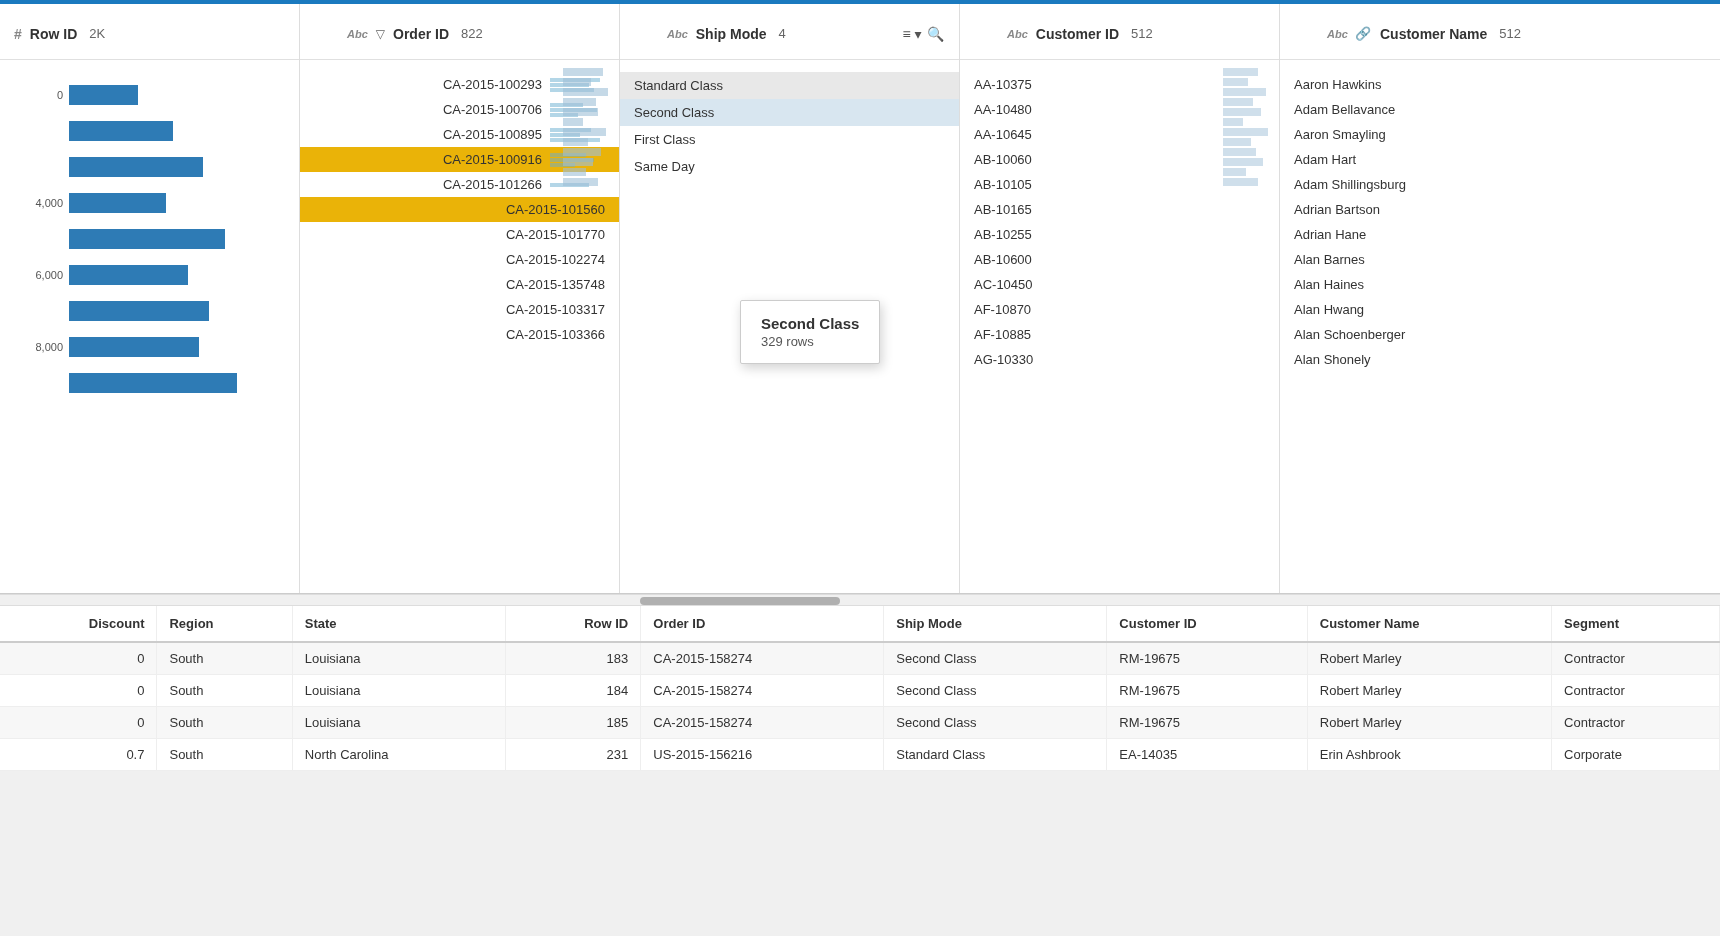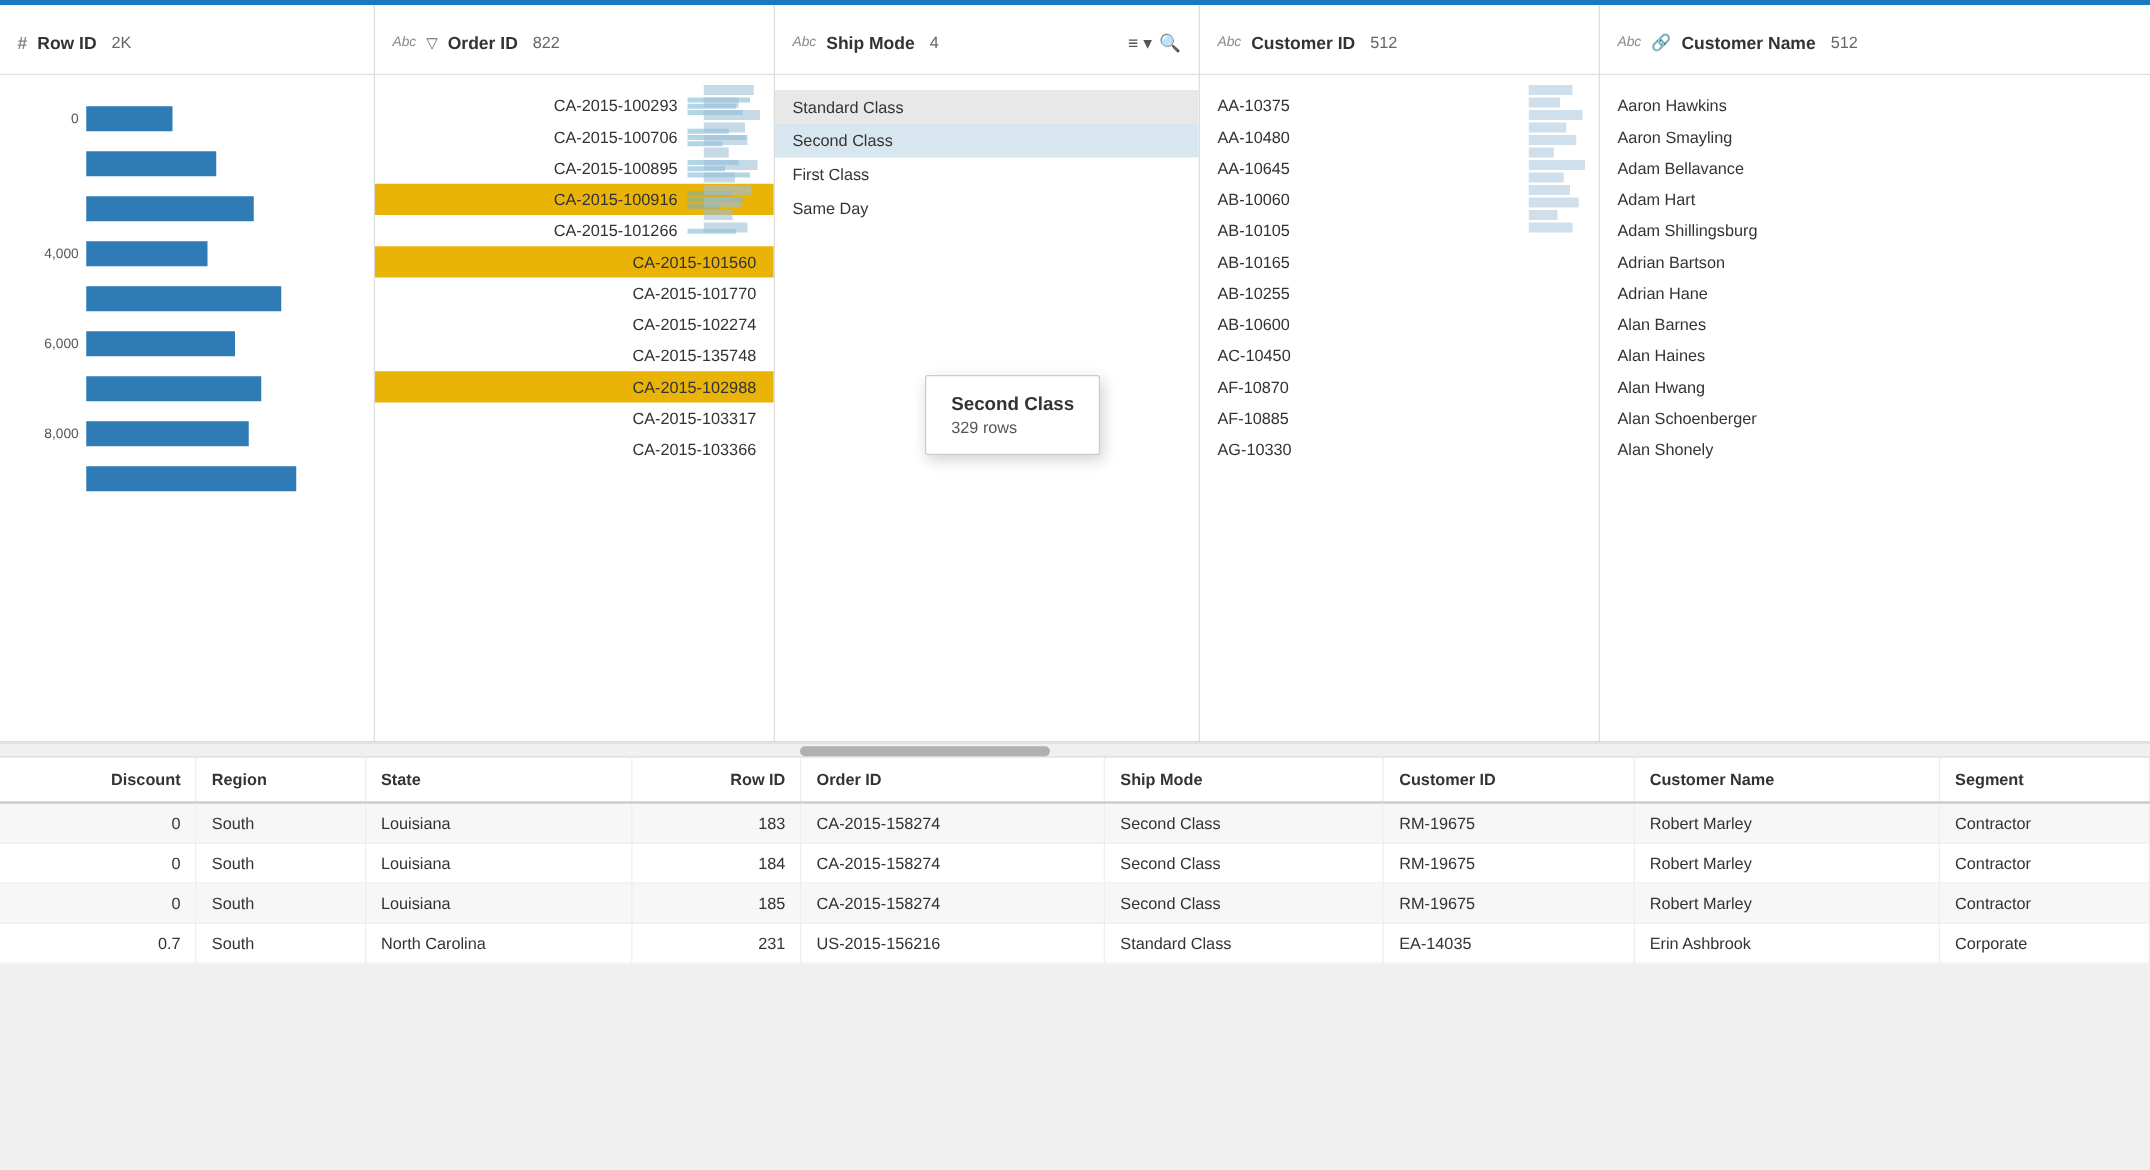"Abc" .abc-icon { font-weight: normal -> bold; margin-left: none -> 33px }
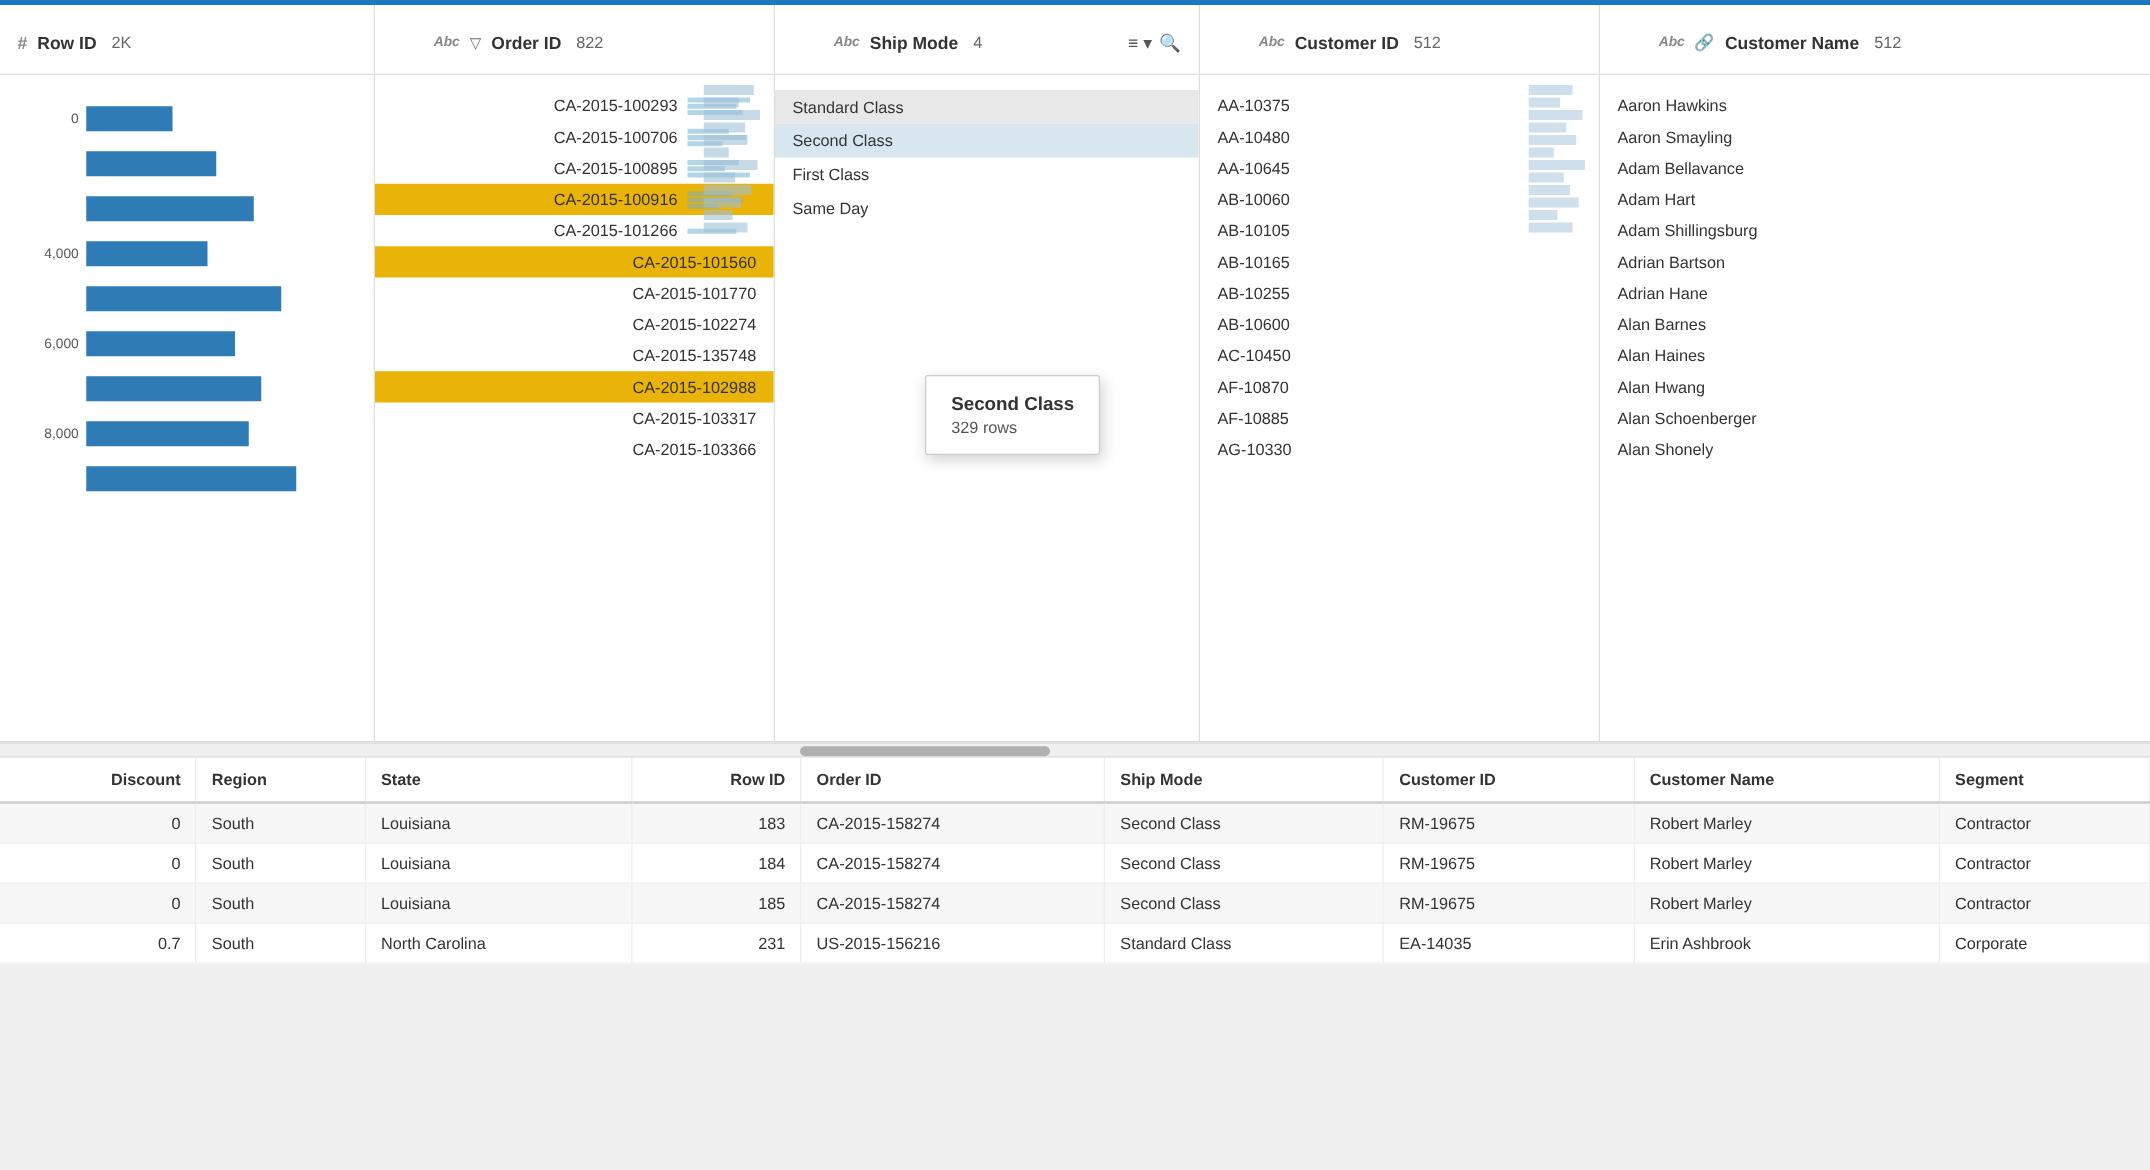"Aaron Smayling" div.list-item { order: before "Adam Bellavance" -> after "Adam Bellavance" }
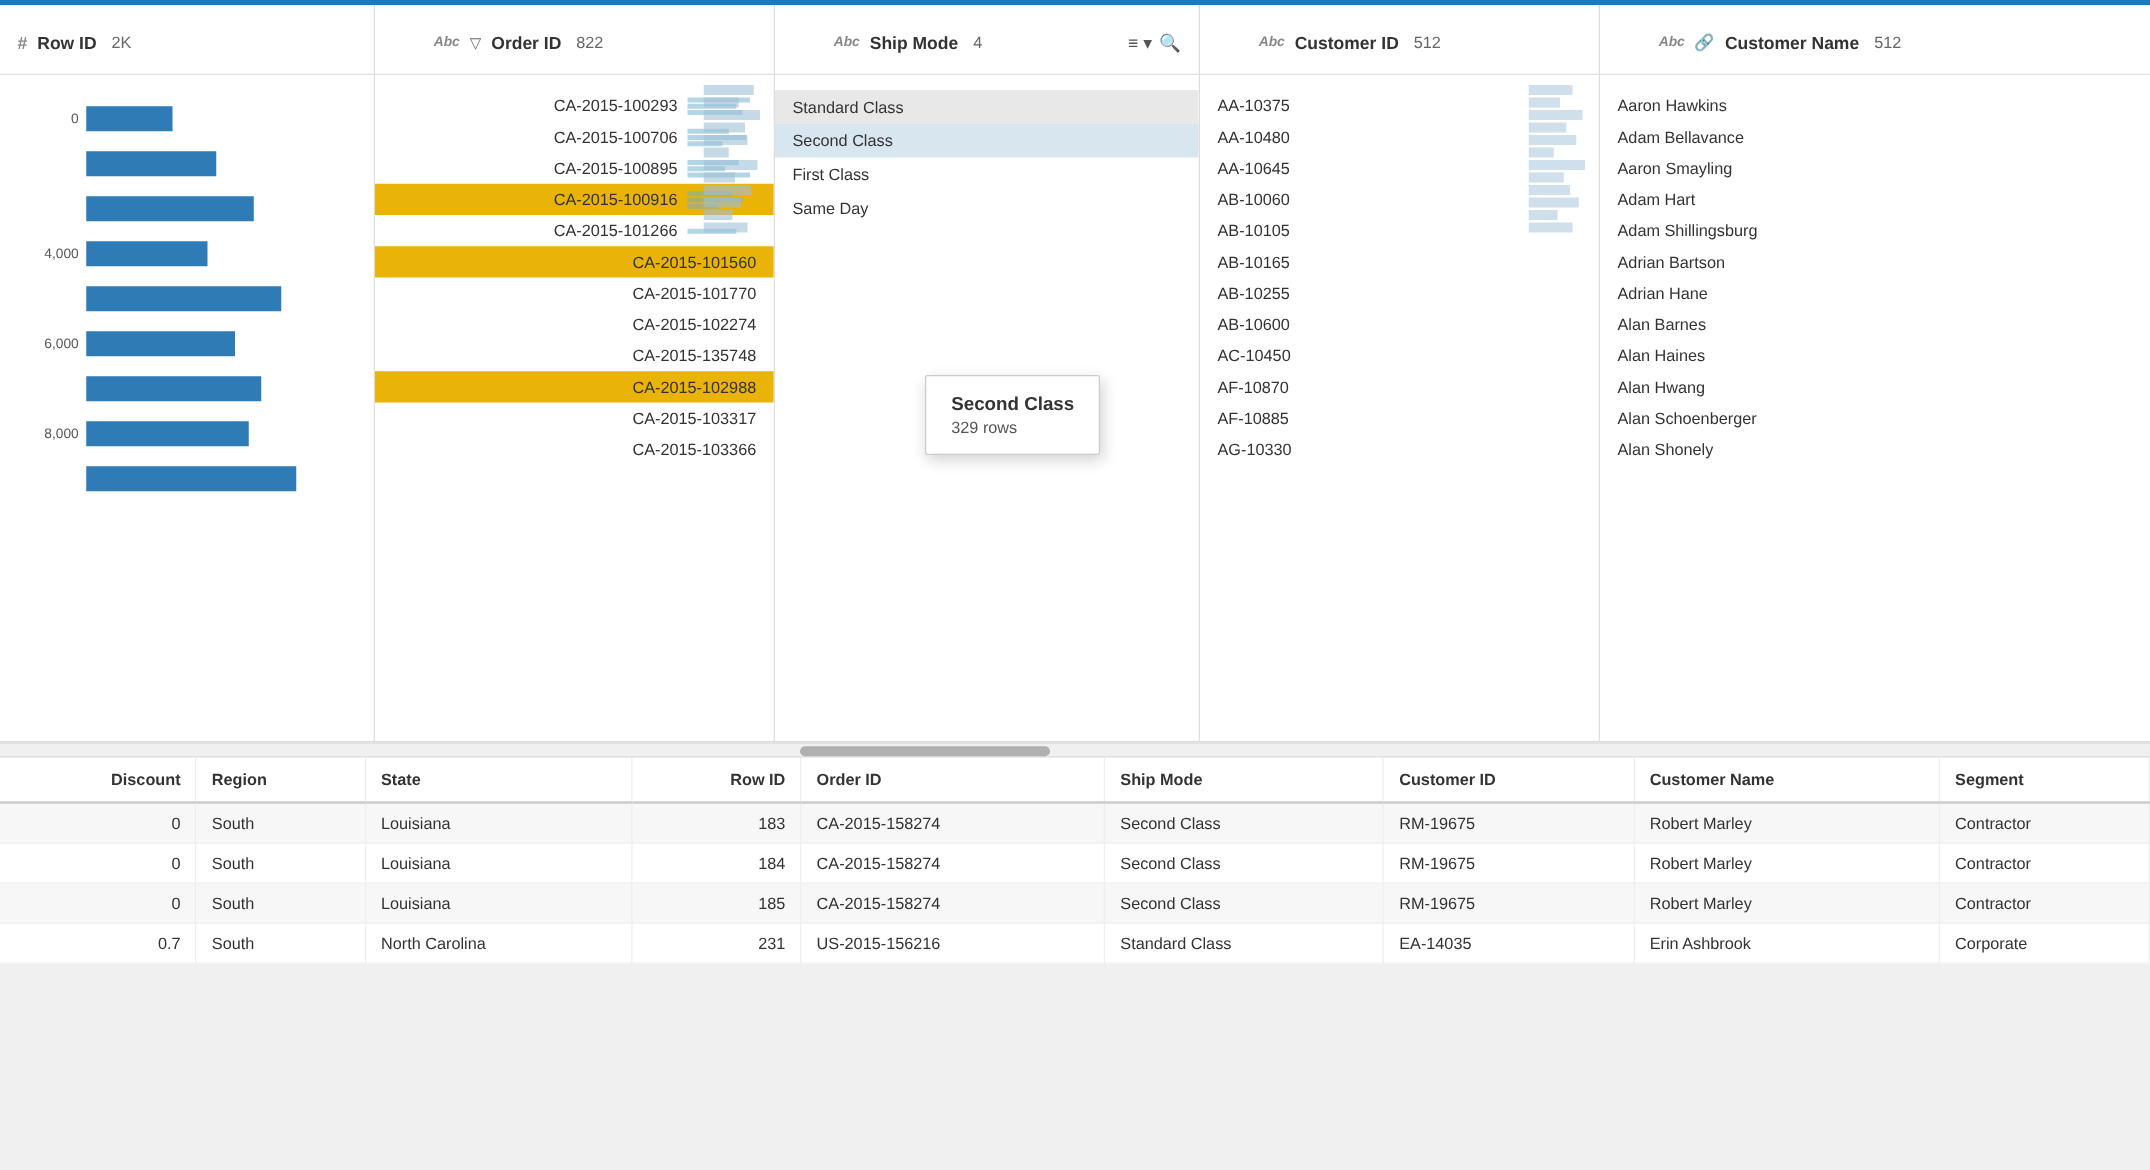"CA-2015-102988" div.list-item { html: <div> <span>CA-2015-102988</span> </div> -> none }
